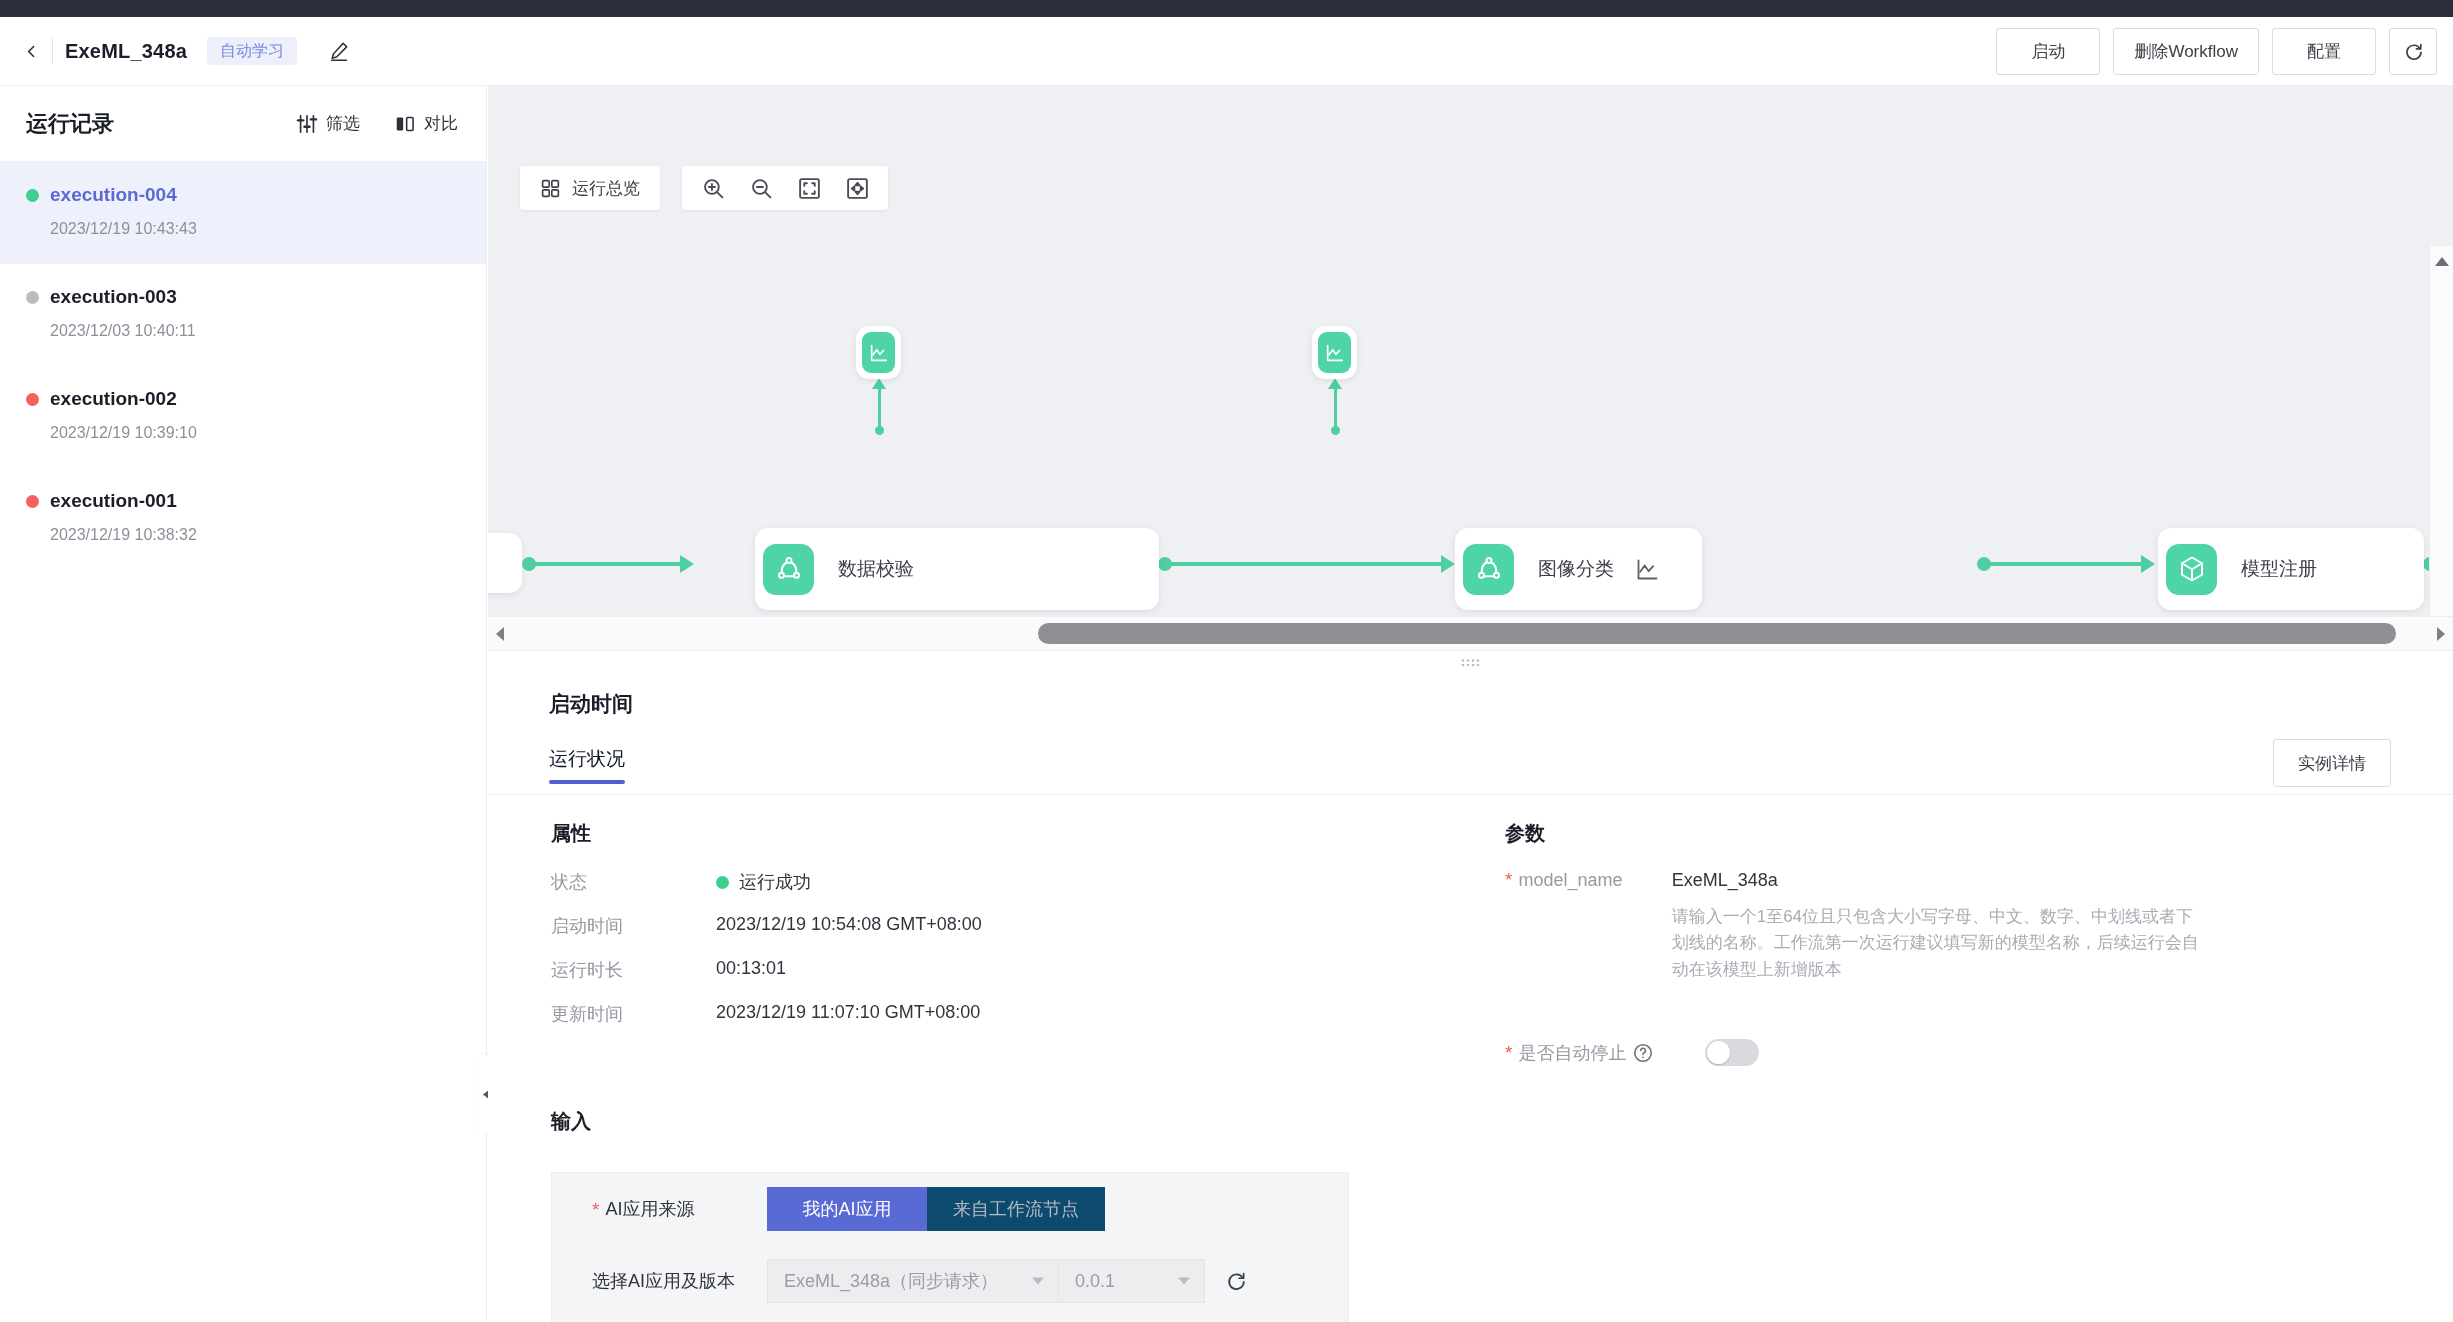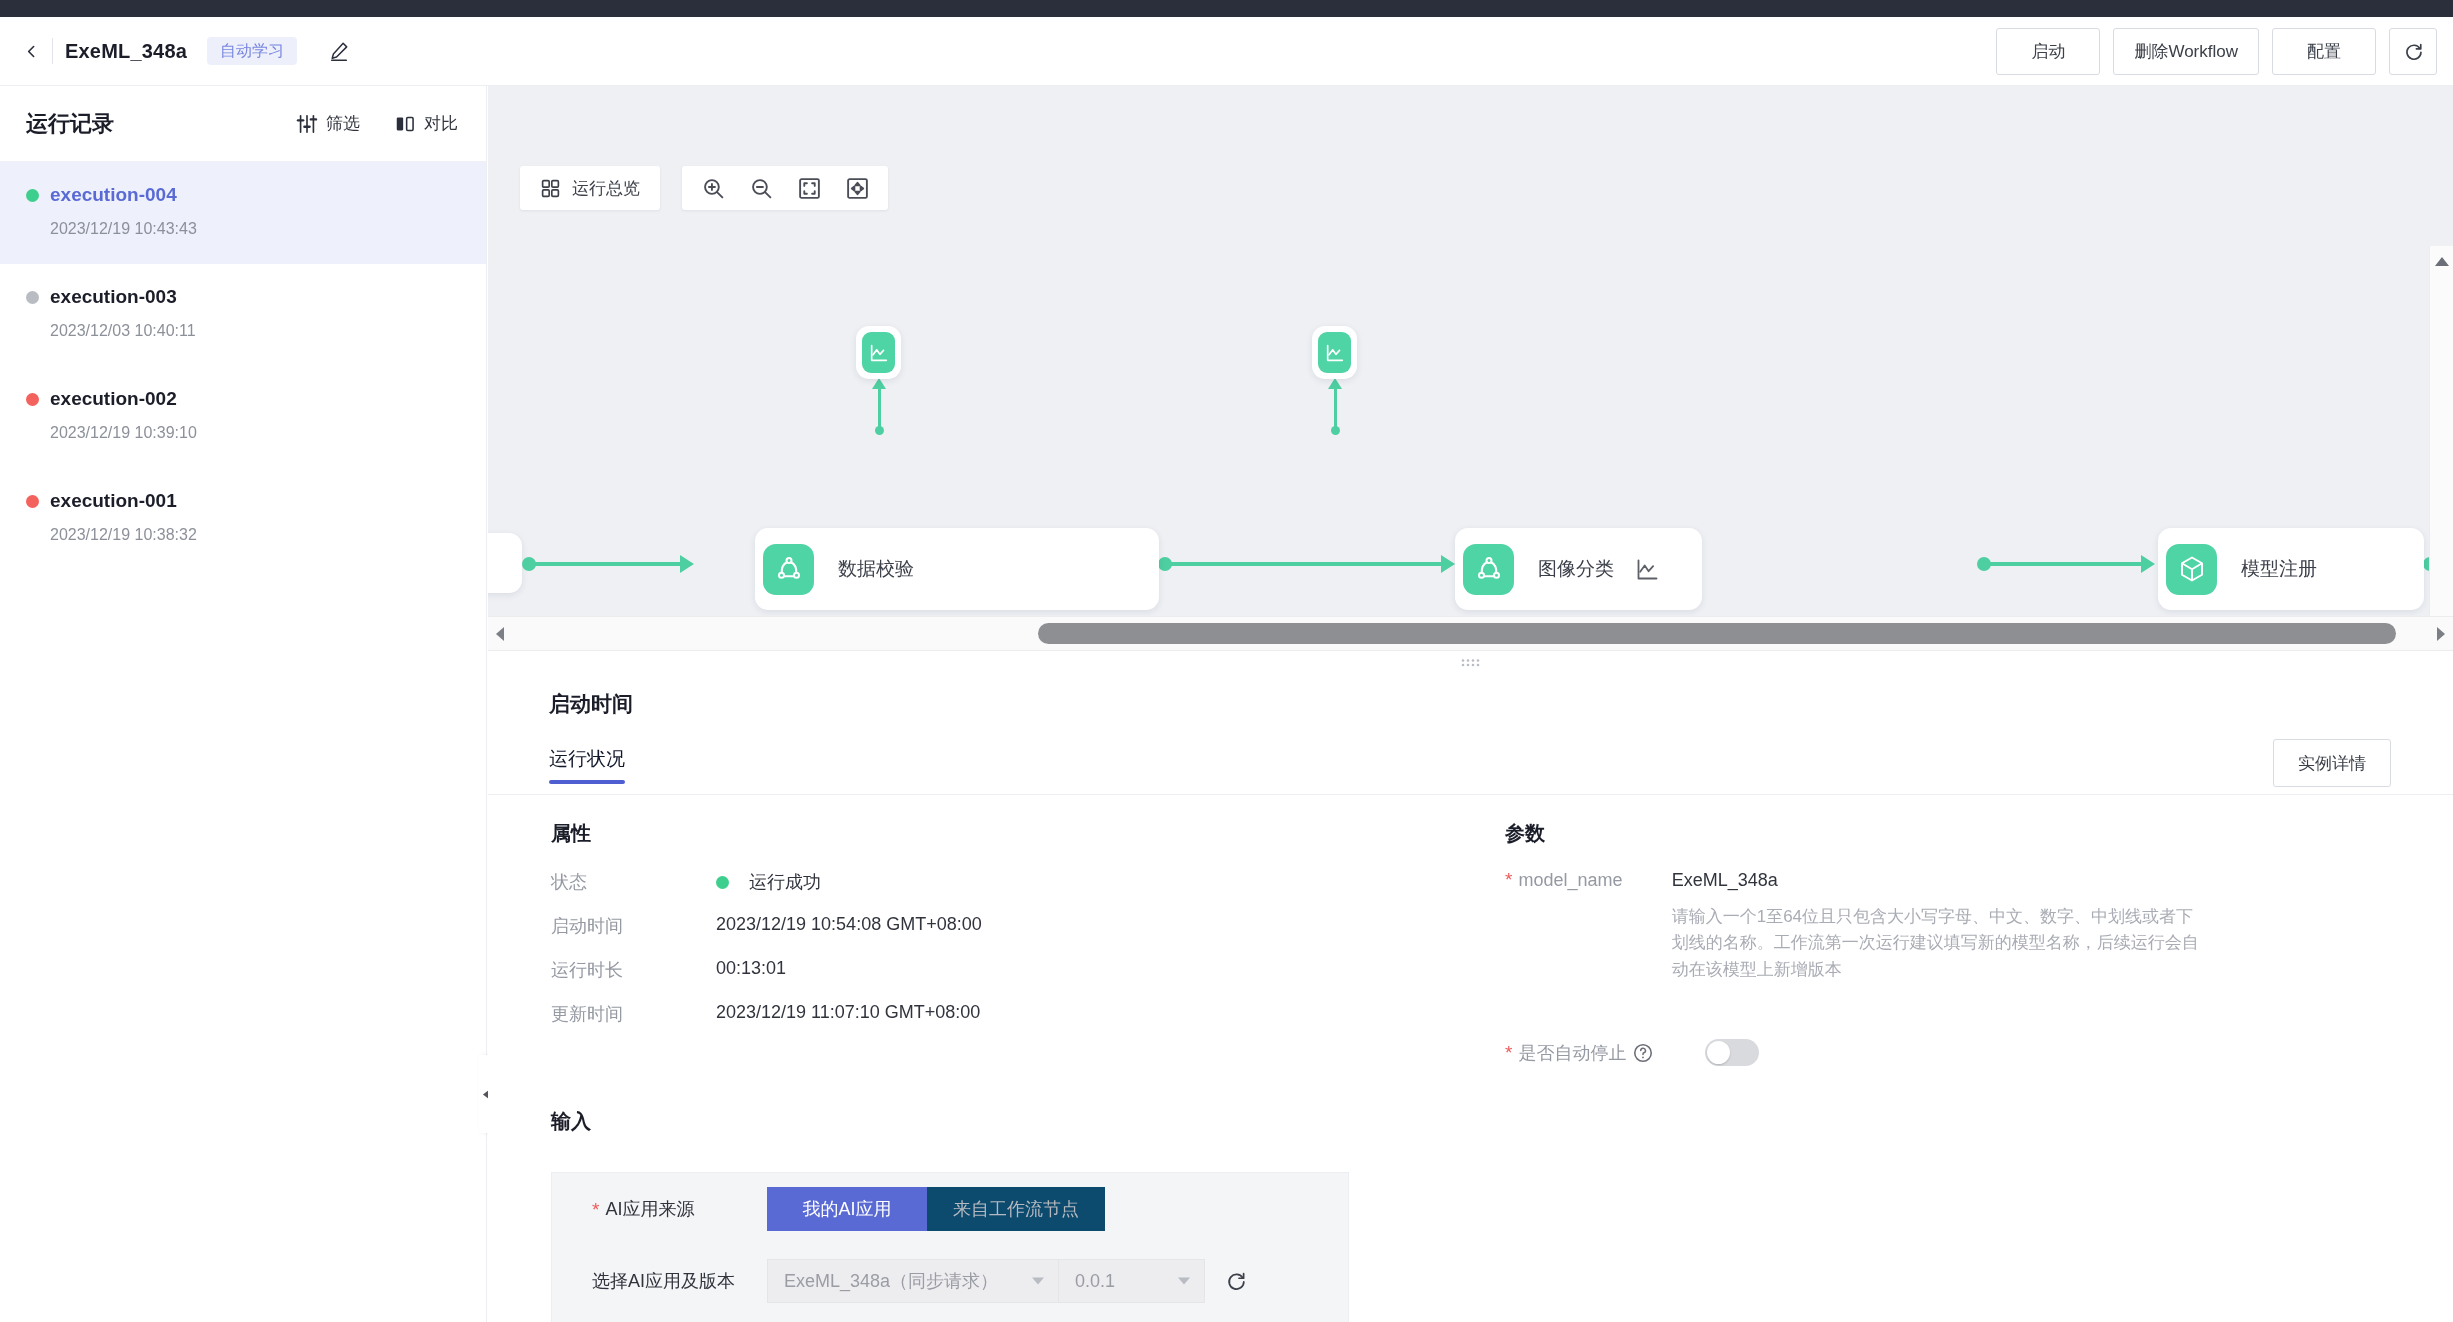"运行成功" .prop-val { gap: 20px -> 10px }
